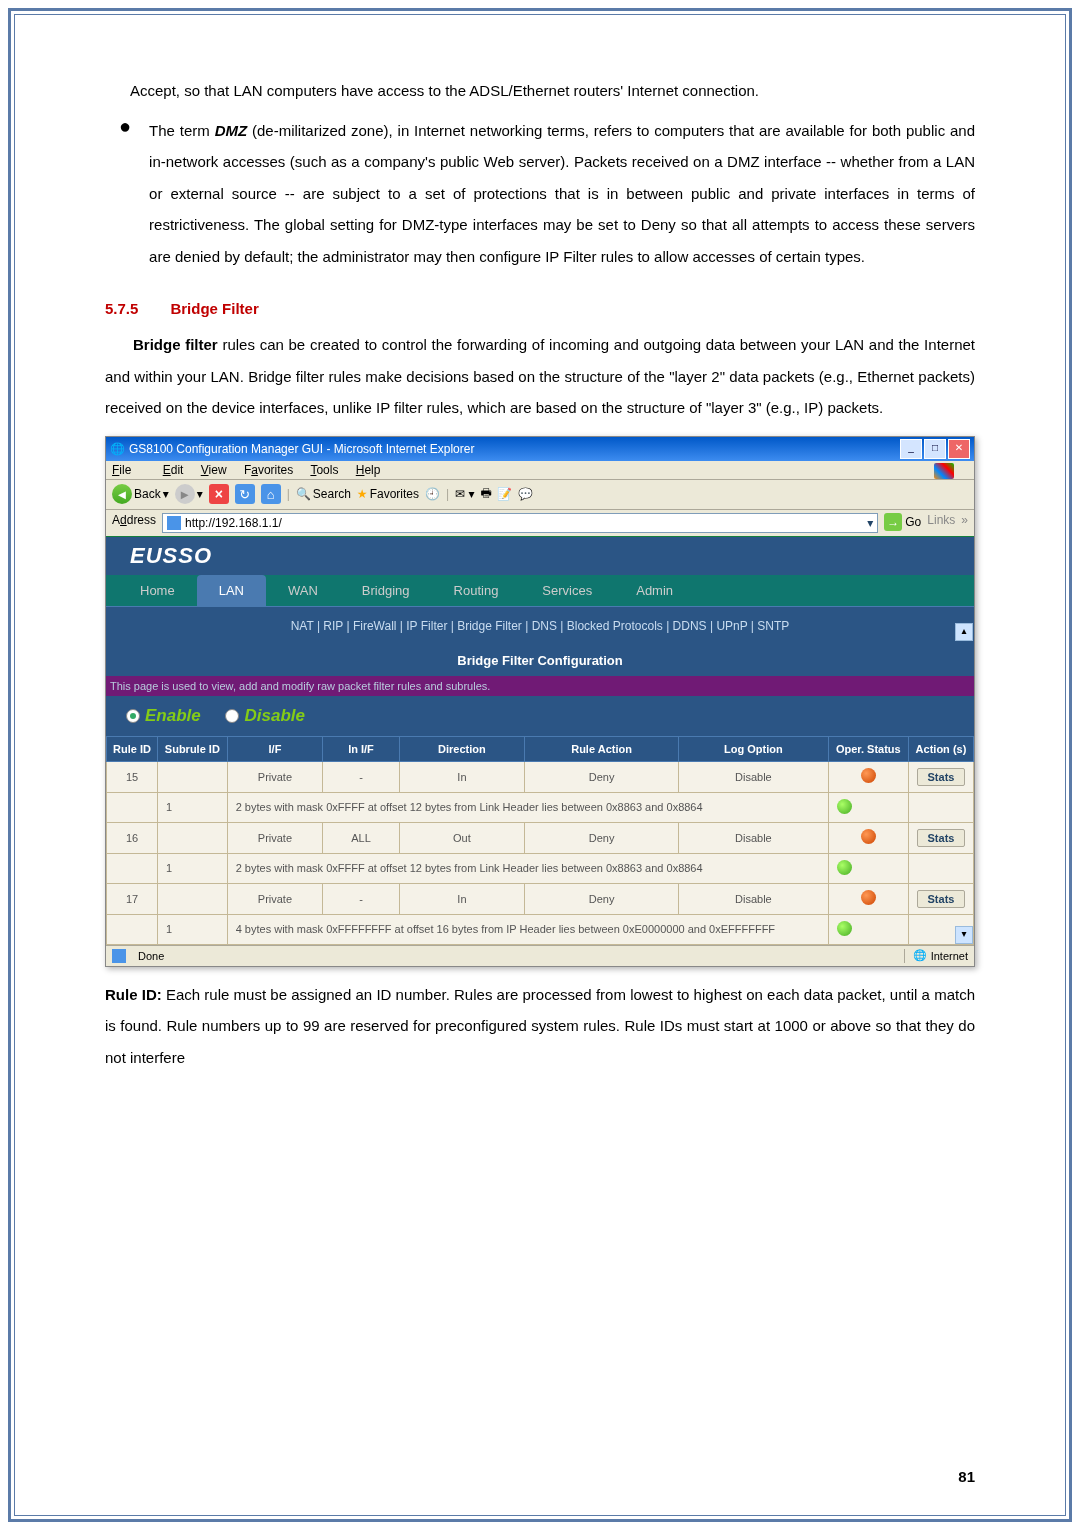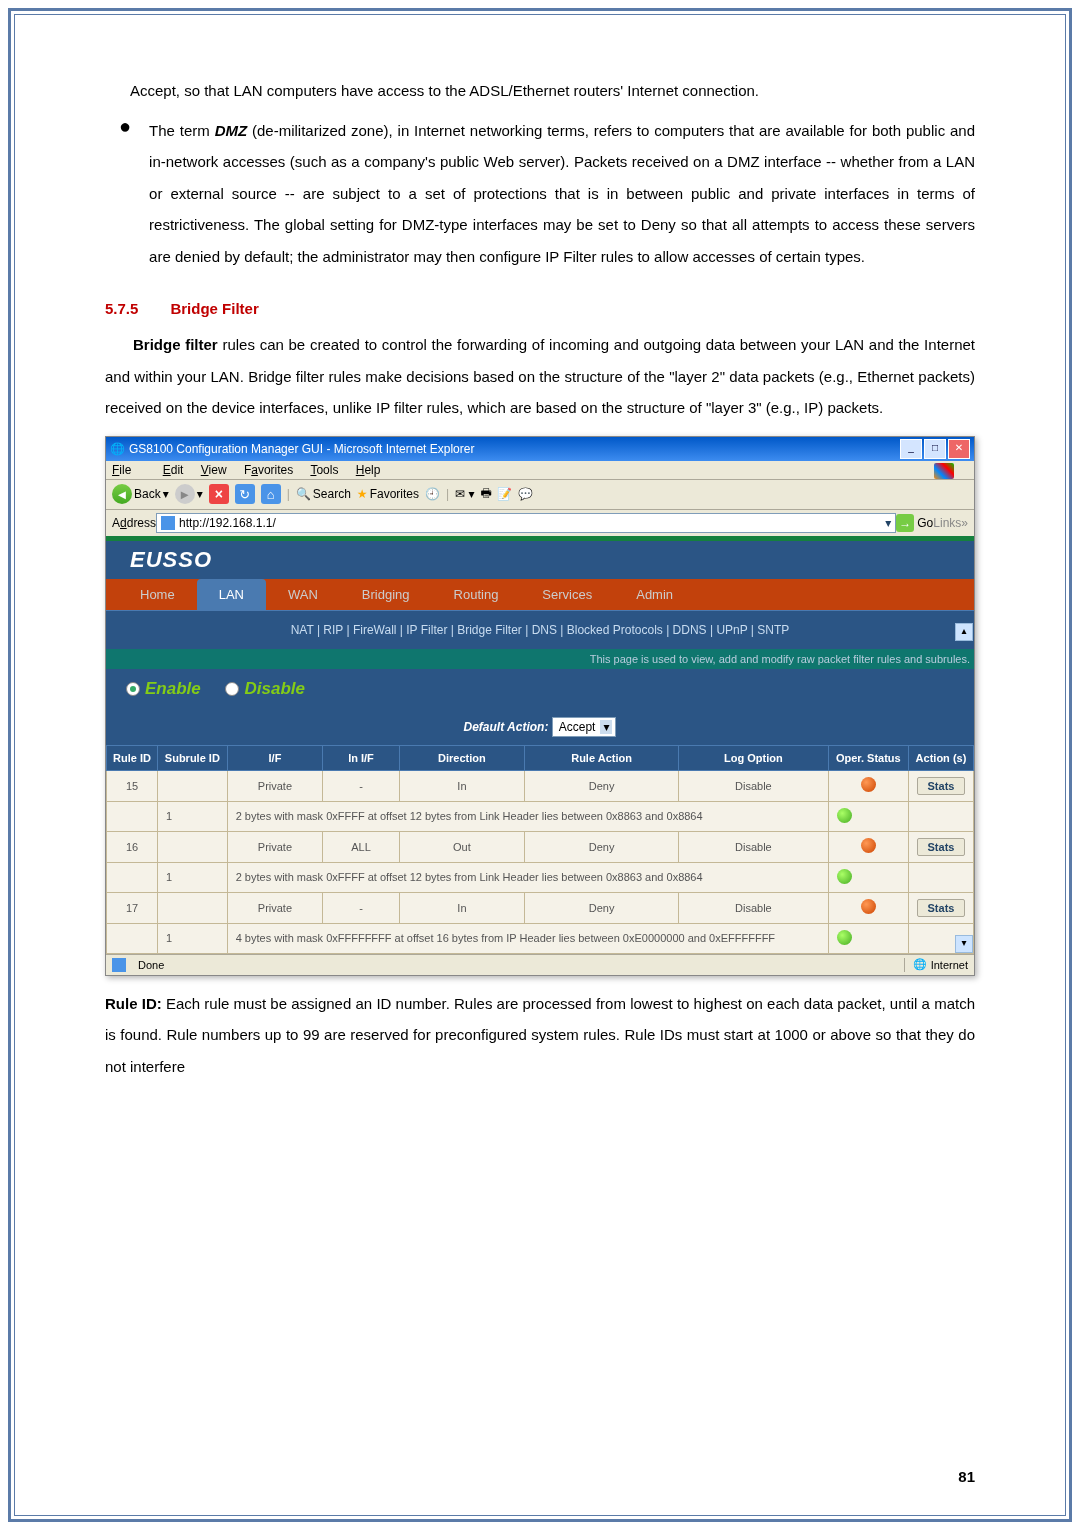"Address" .ie-addressbar { align-items: center -> flex-start; border-bottom: 5px solid #15803d -> 1px solid #15803d; gap: 0 -> 6px }
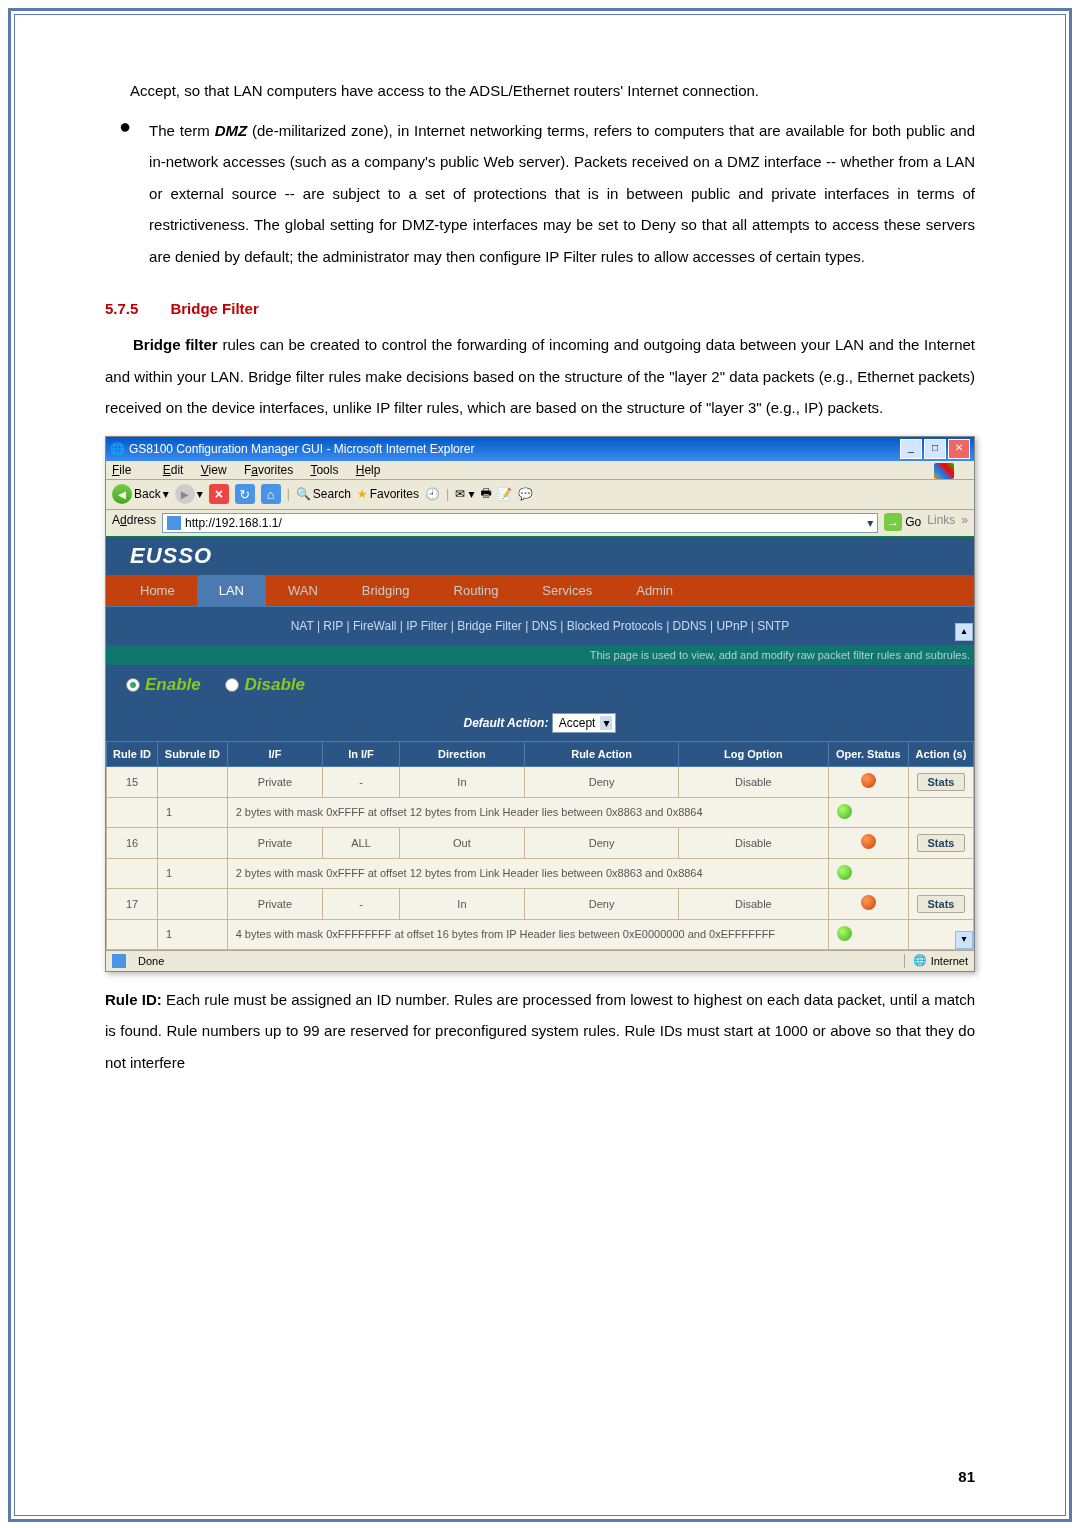"Home" .nav-tabs { background: #c2410c -> #0f766e }
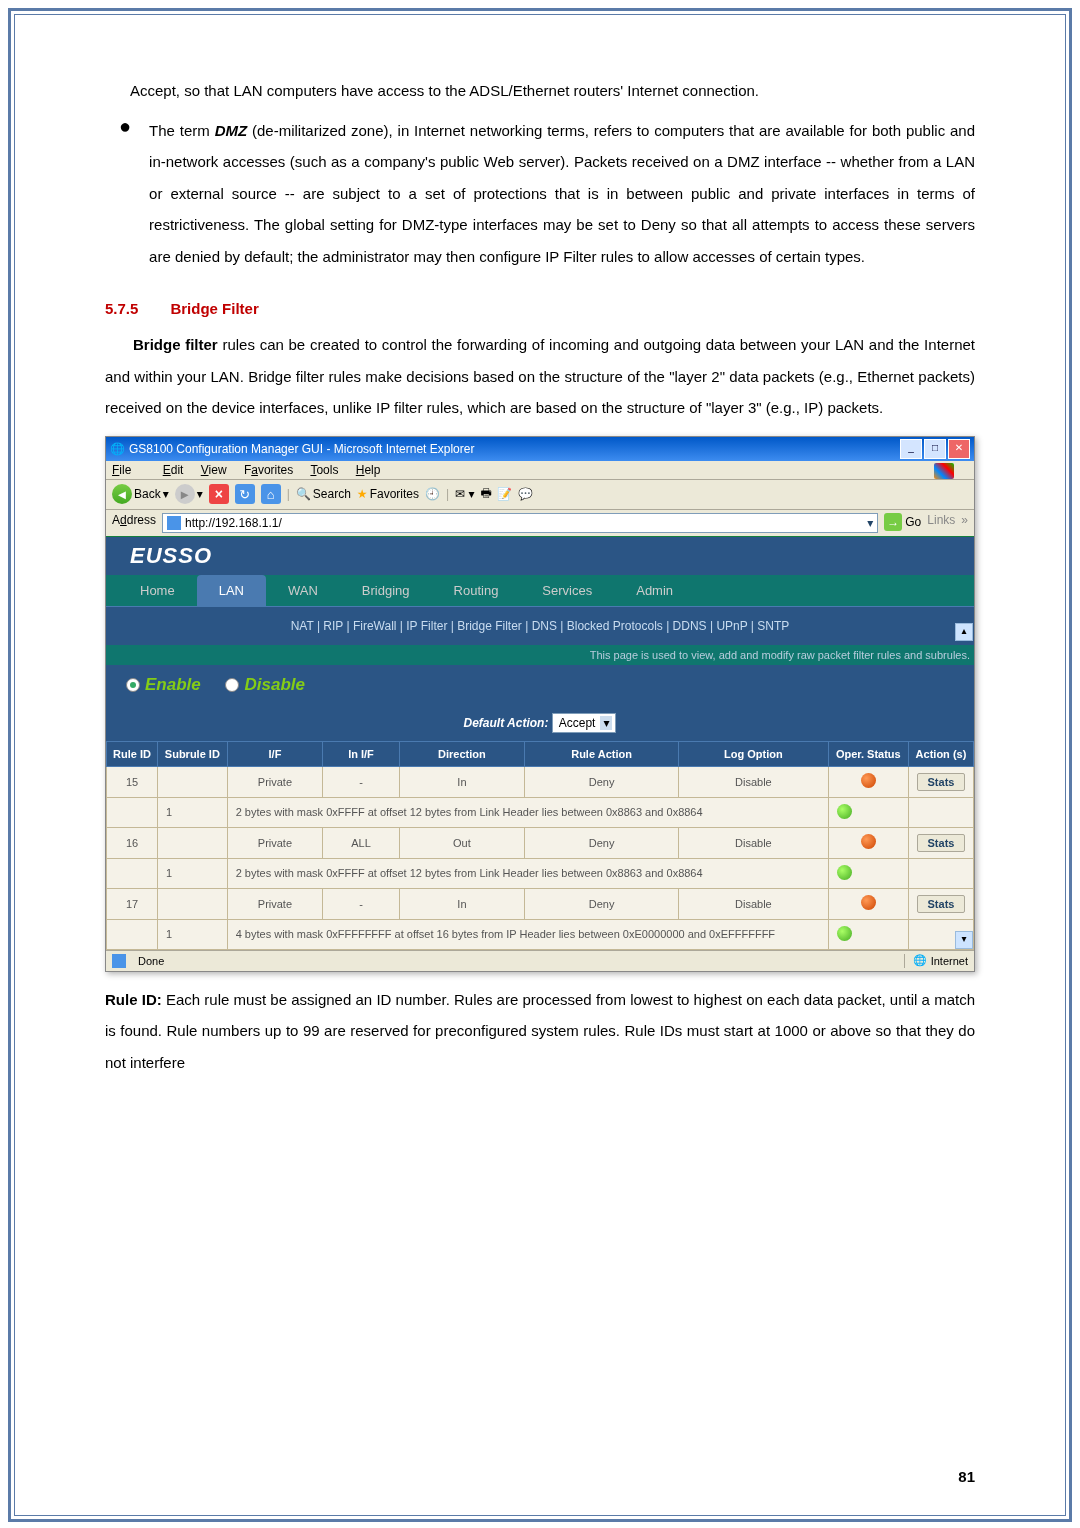"Bridge Filter Configuration" div.config-header { html: none -> <div>Bridge Filter Configuration</div> }
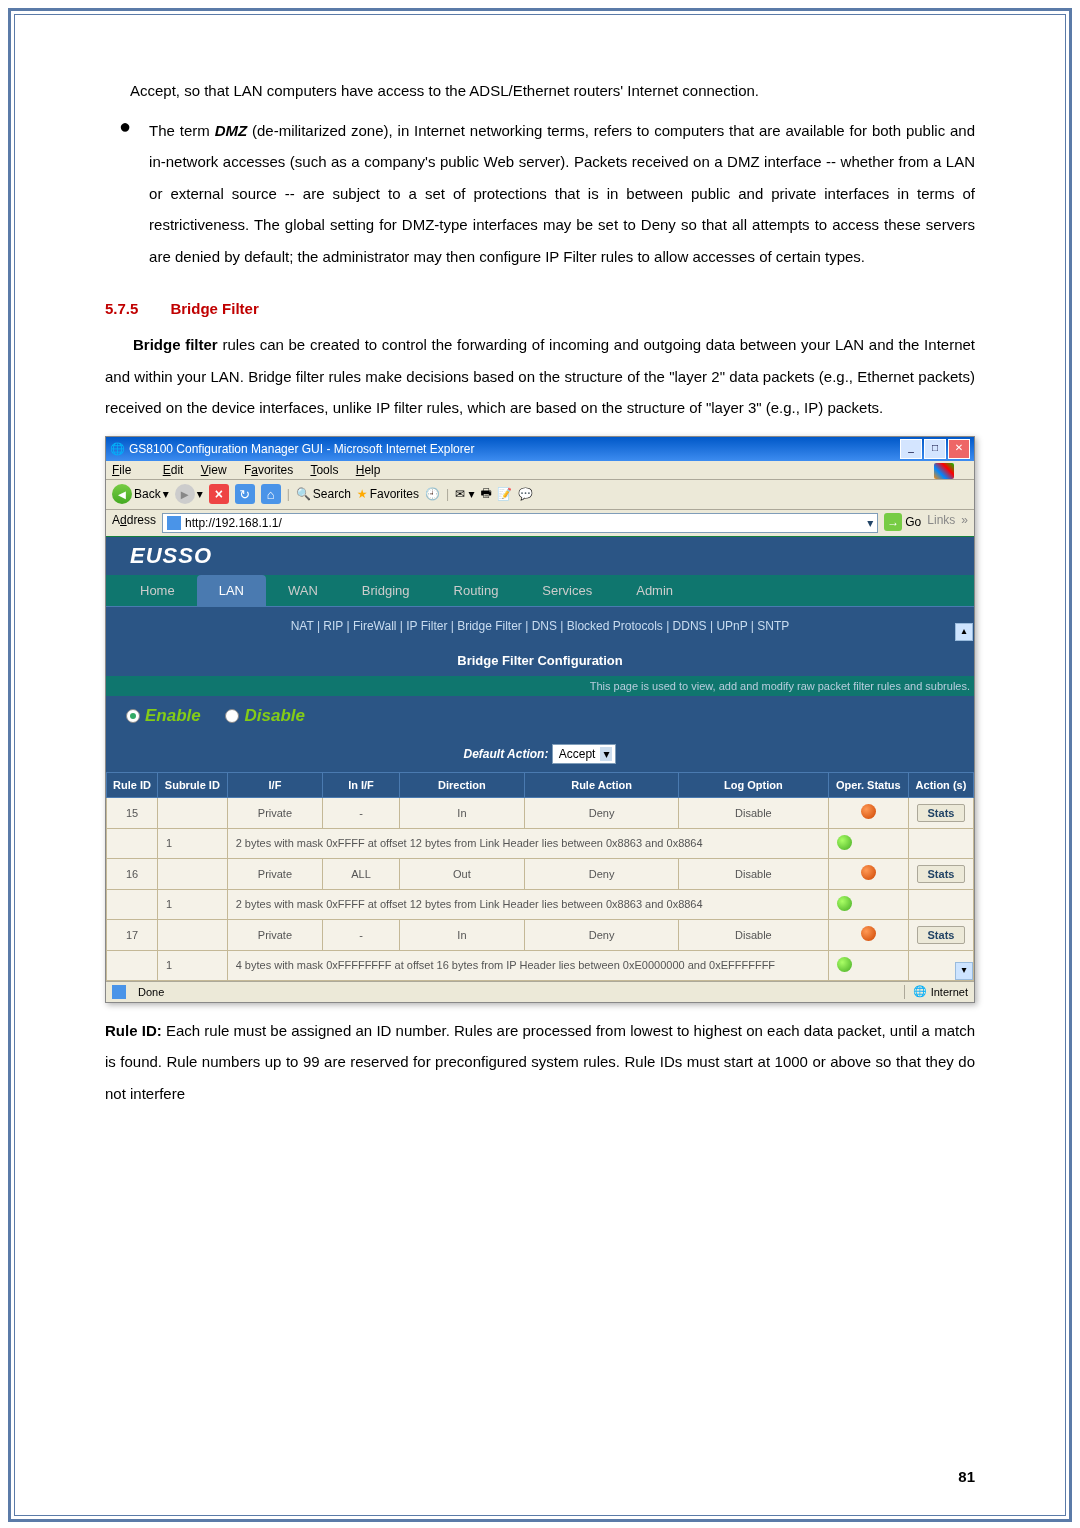"This page is used to" .config-subtext { background: #0f766e -> #701a75; text-align: right -> left }
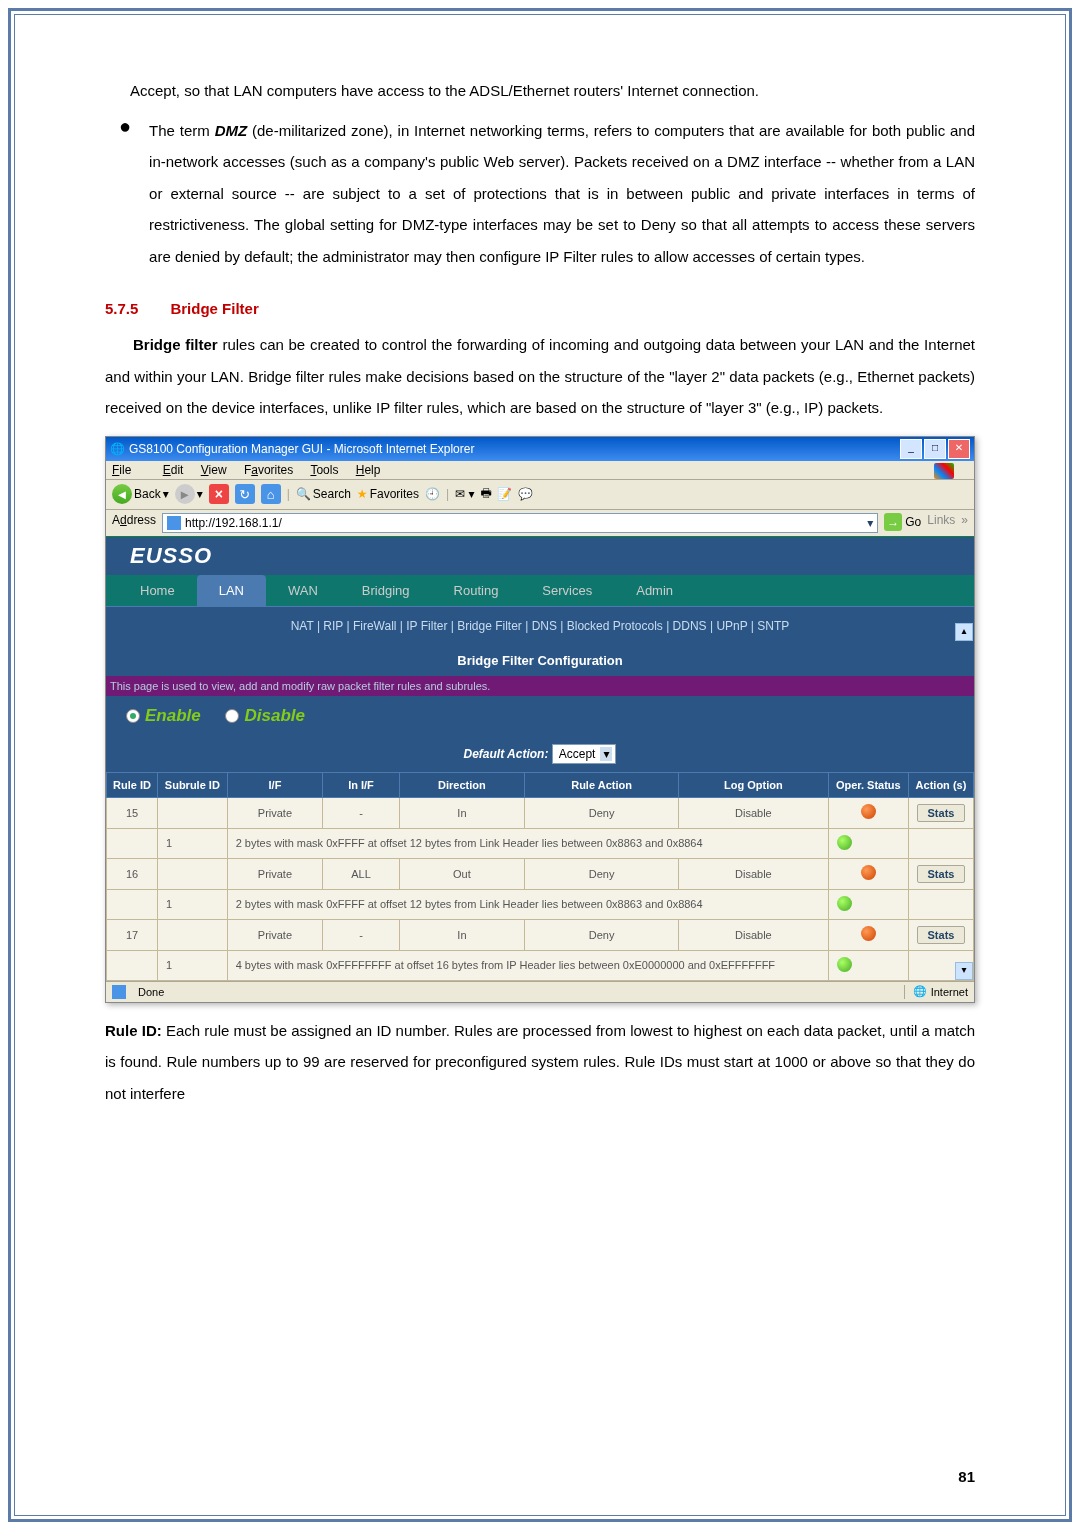"Default Action: Accept" div.default-action { html: <div> <span>Default Action:</span> <span>Accept</span> </div> -> none }
